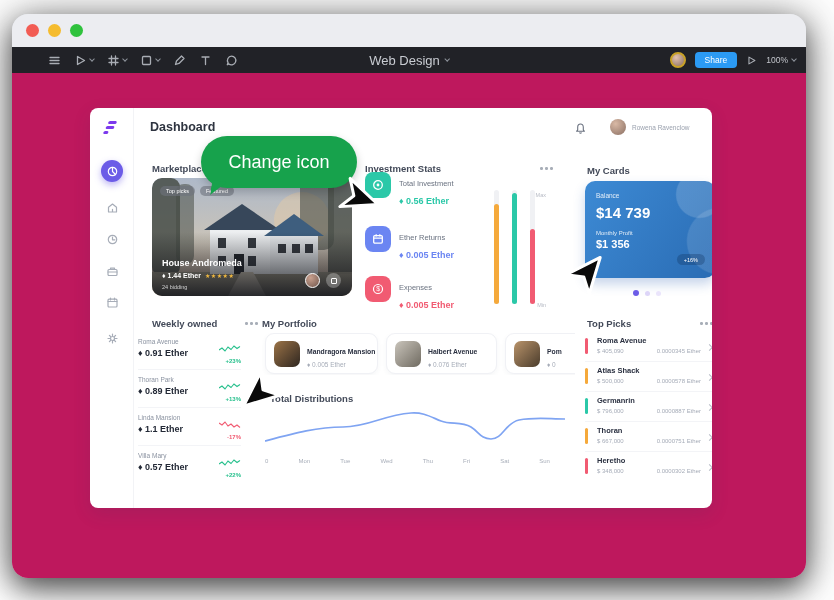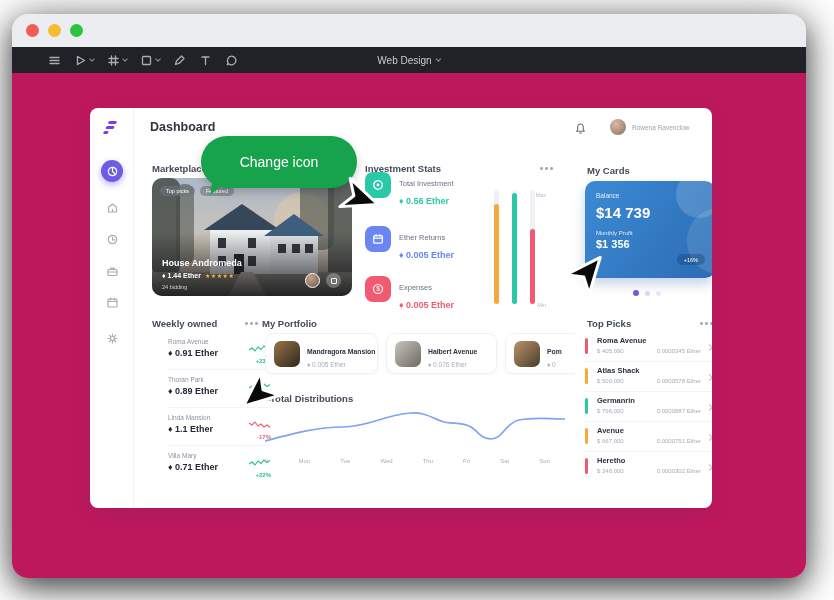"Web Design" .doc-title { font-size: 10px -> 13px }
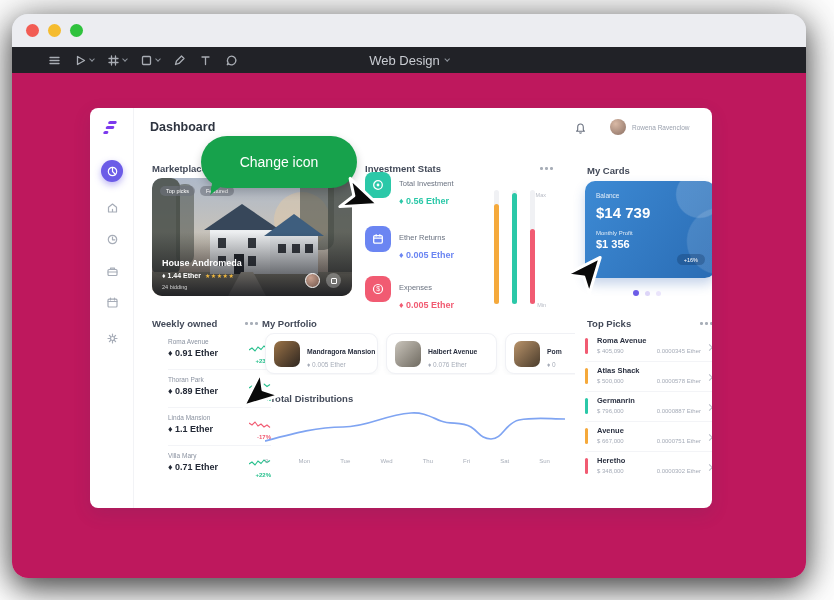"Share" div.tb-right { html: none -> <div> <span></span> <span>Share</span> <svg> <path></path> </svg> <span> <span>100%</span> <i></i> </span> </div> }
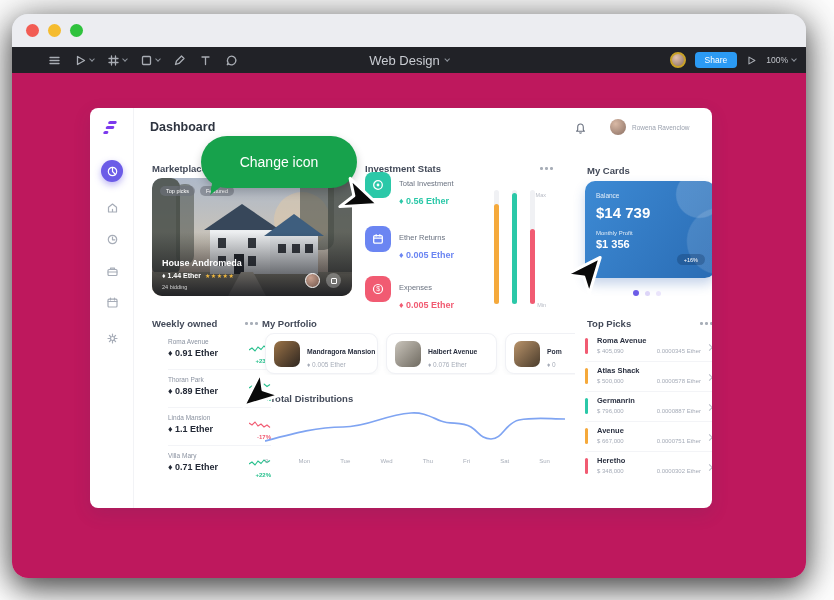"Change icon" .bubble.green { font-size: 14px -> 18px }
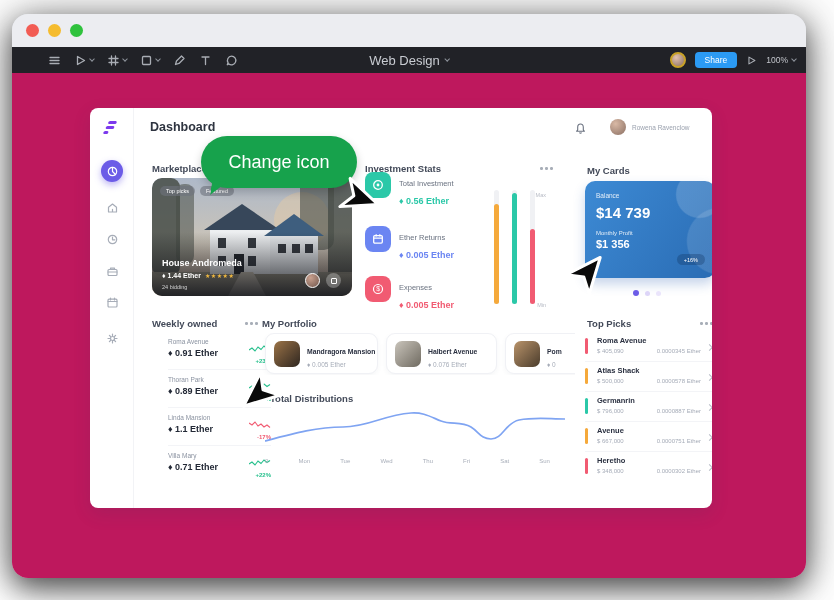"♦ 0.91 Ether" .tok-row { left: 78px -> 48px }
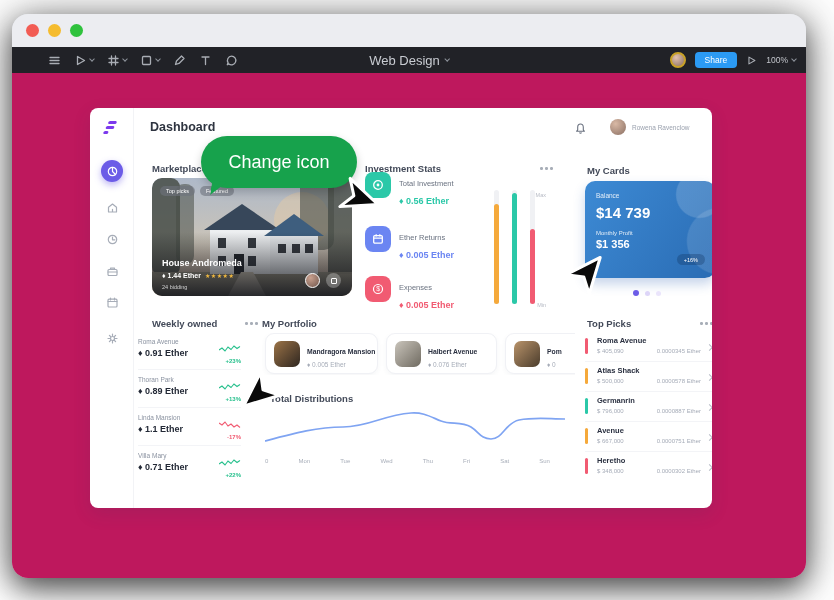"Avenue" span.tp-name { text: Avenue -> Thoran }
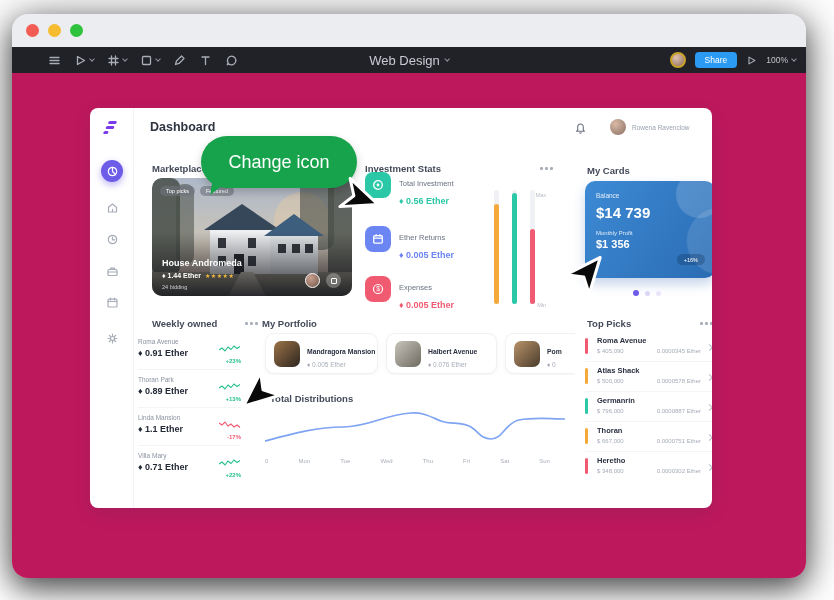"♦ 0.71 Ether" div.tok-val { text: 0.71 -> 0.57 }
